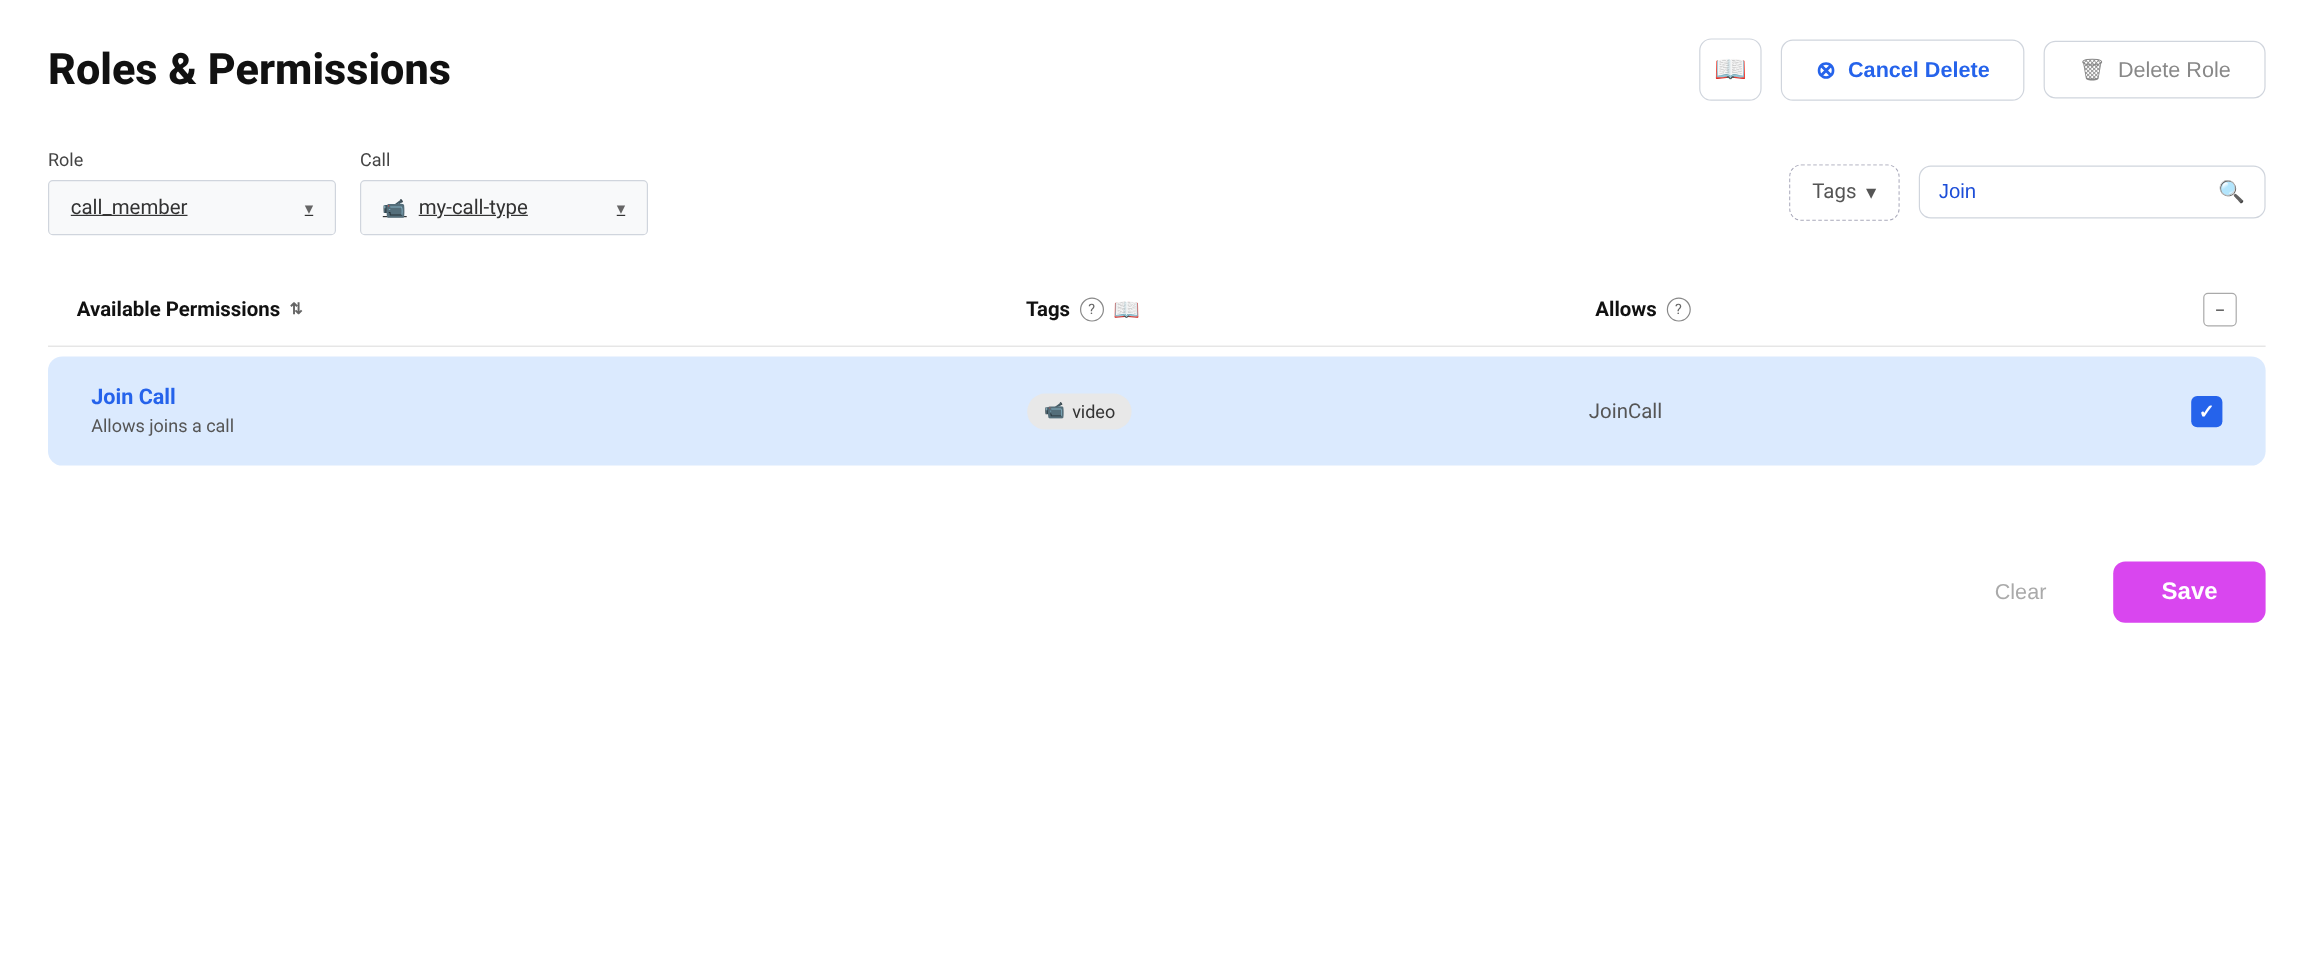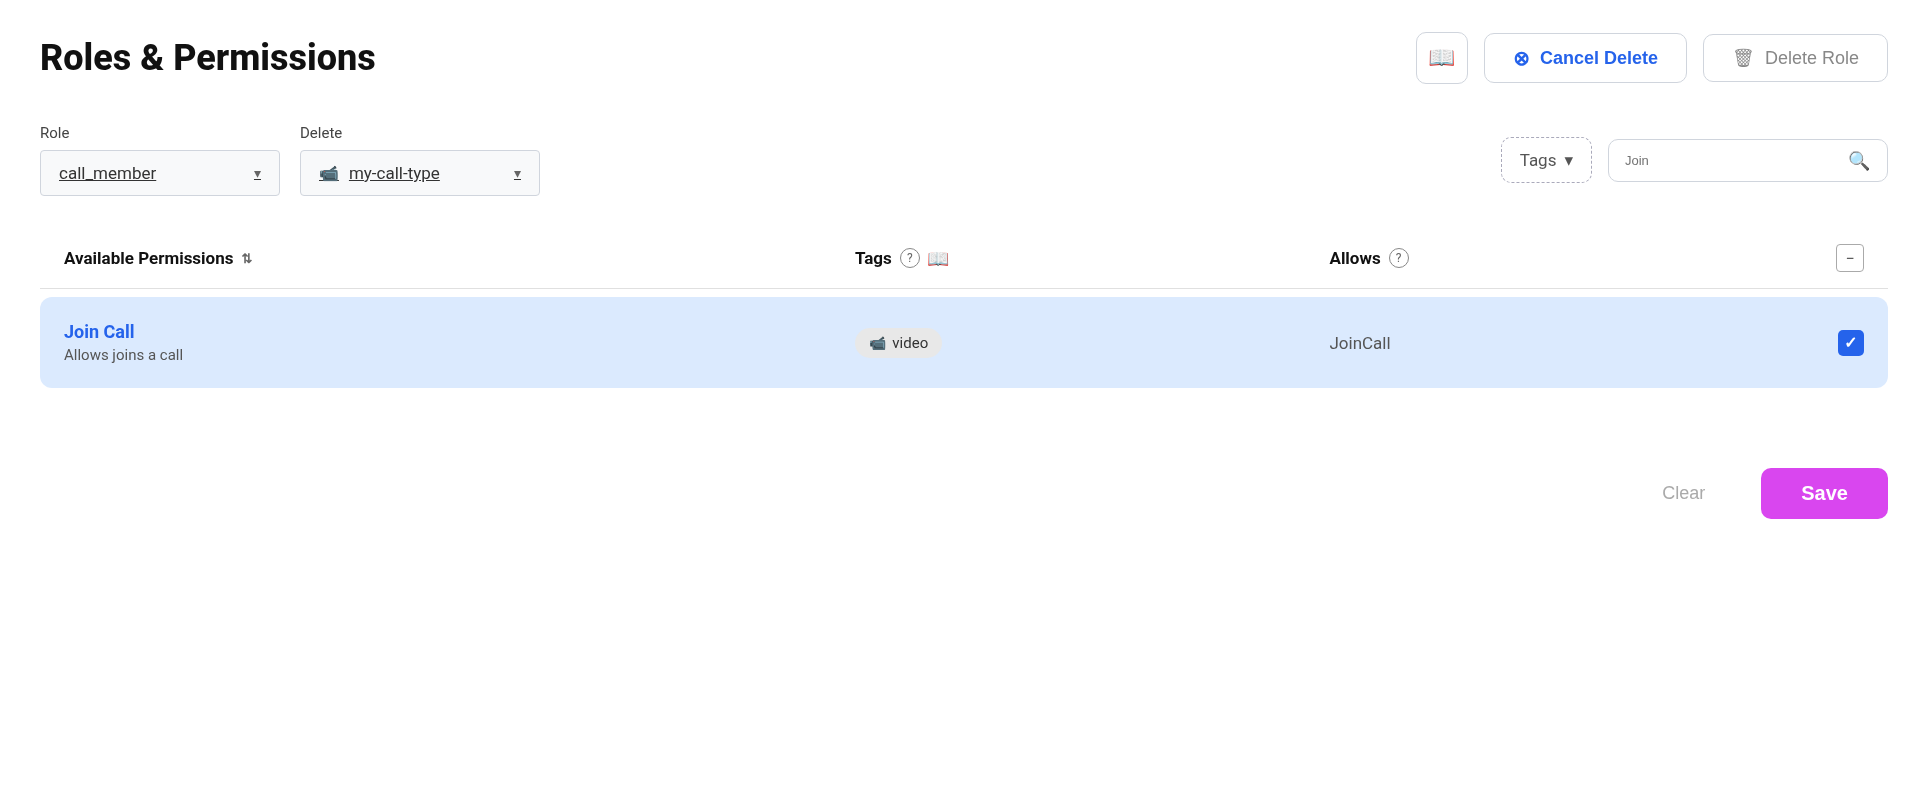"Delete" span.field-label { text: Delete -> Call }
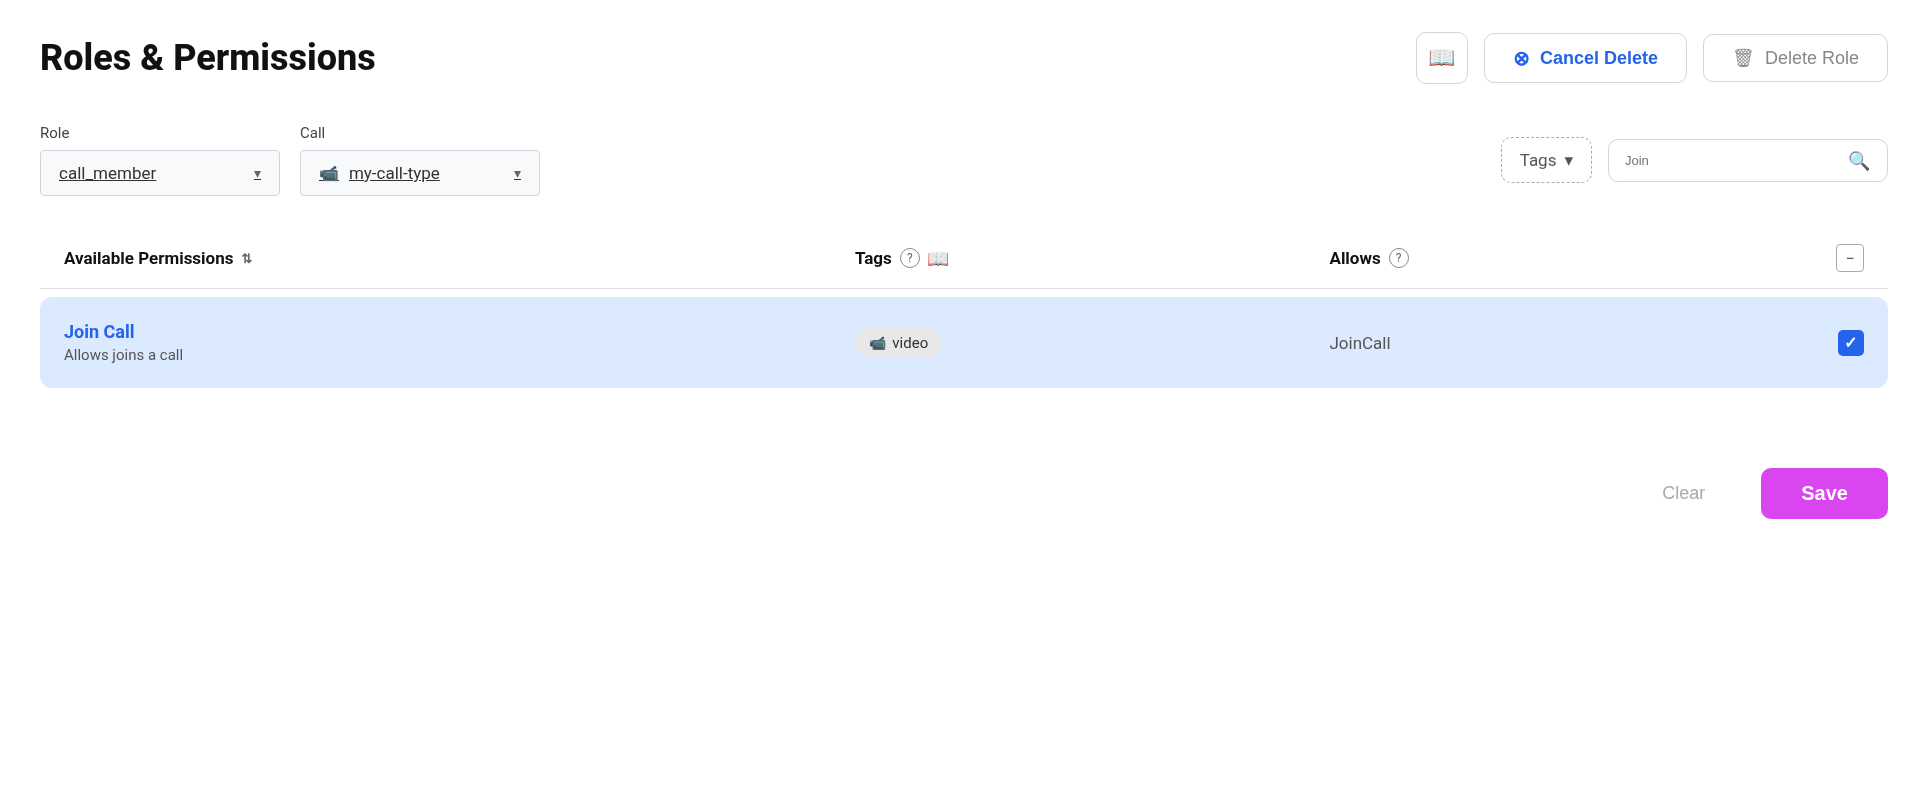"Join" .search-box input { color: #737373 -> #1d4ed8; font-size: 13px -> 17px }
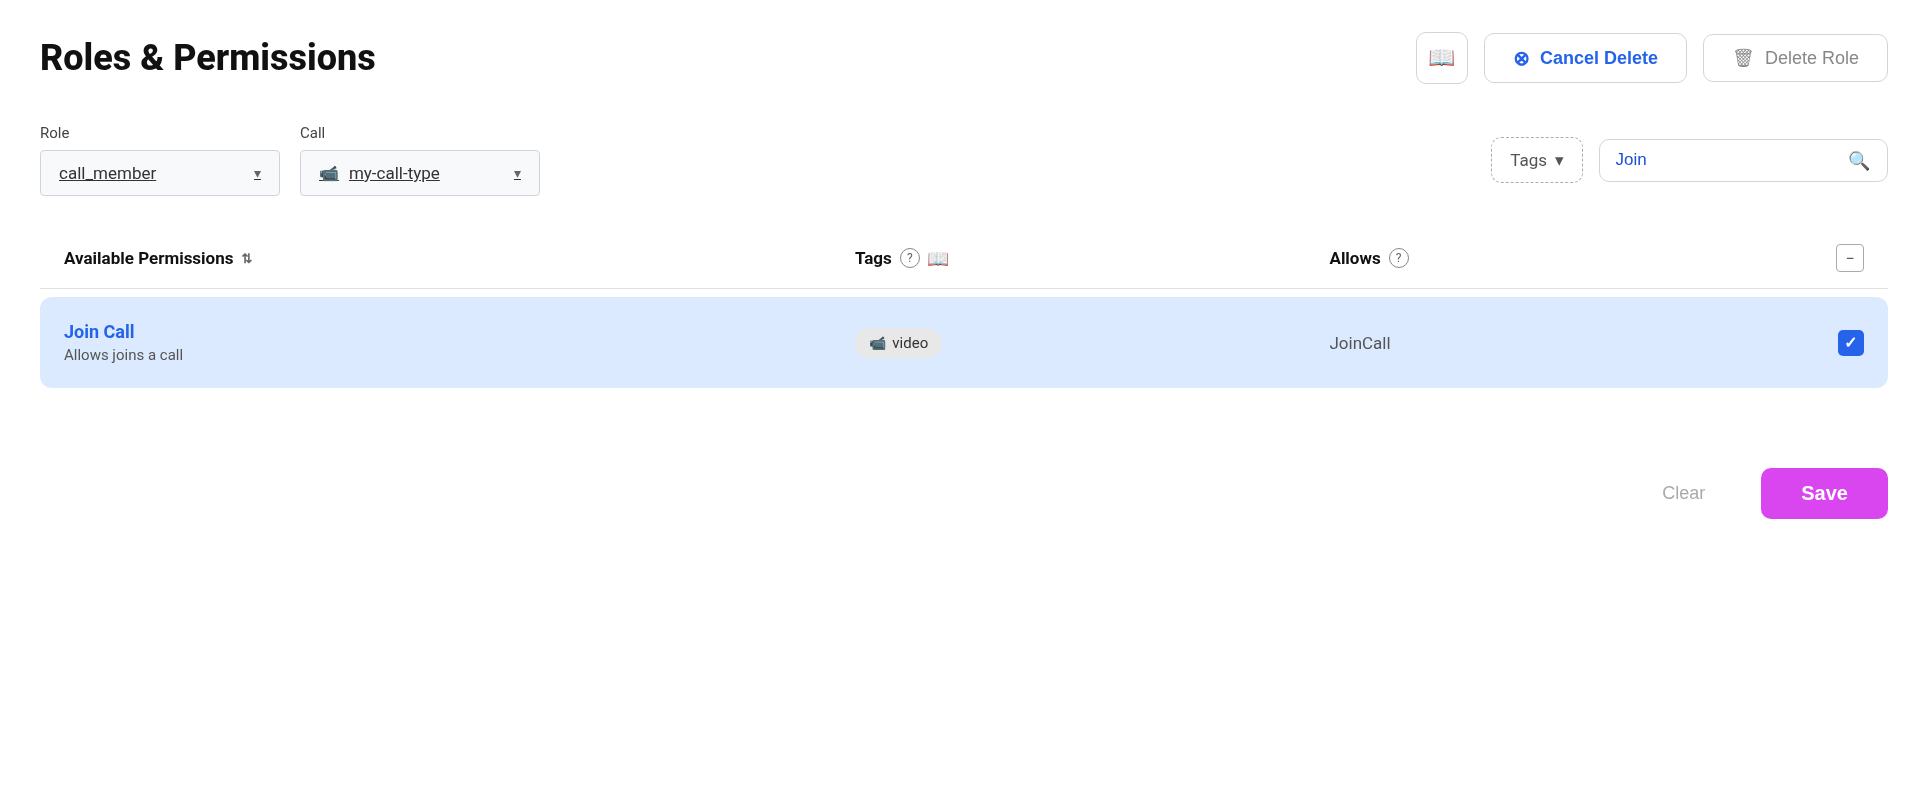"Join Call" .permission-row { padding: 24px 24px -> 24px 36px }
